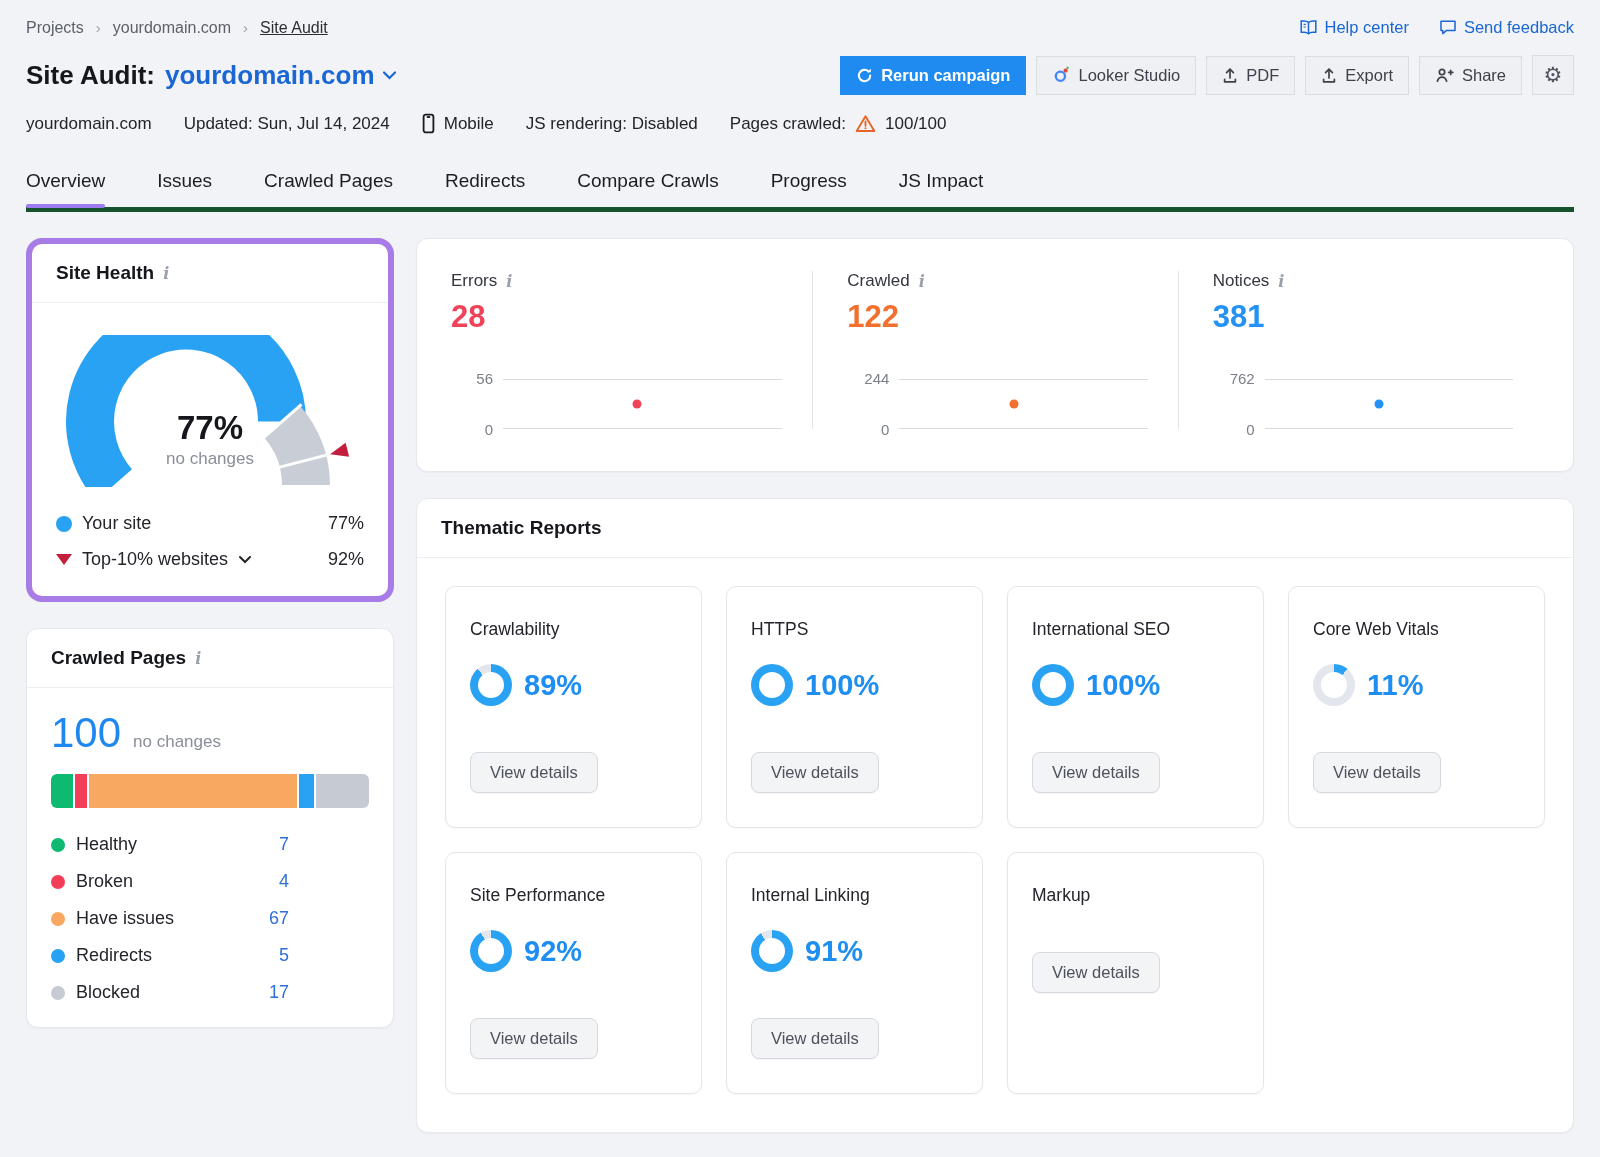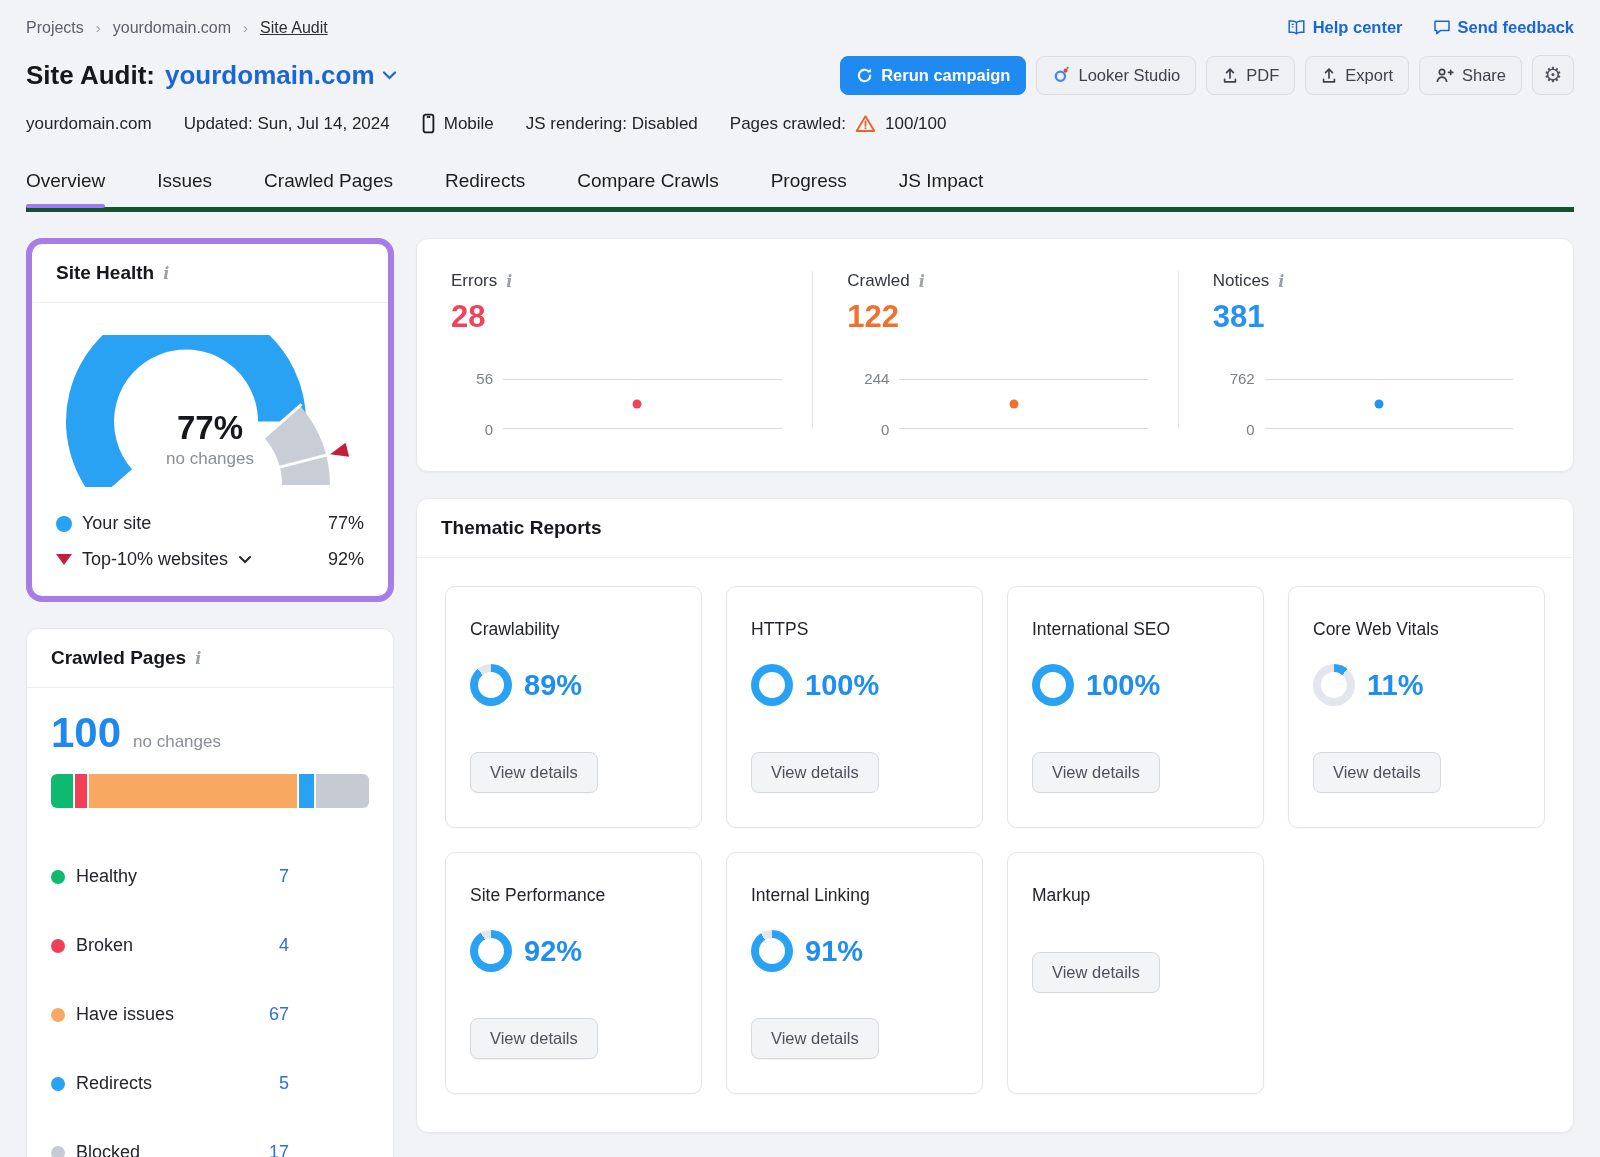"Help center" .top-links { font-weight: bold -> none }
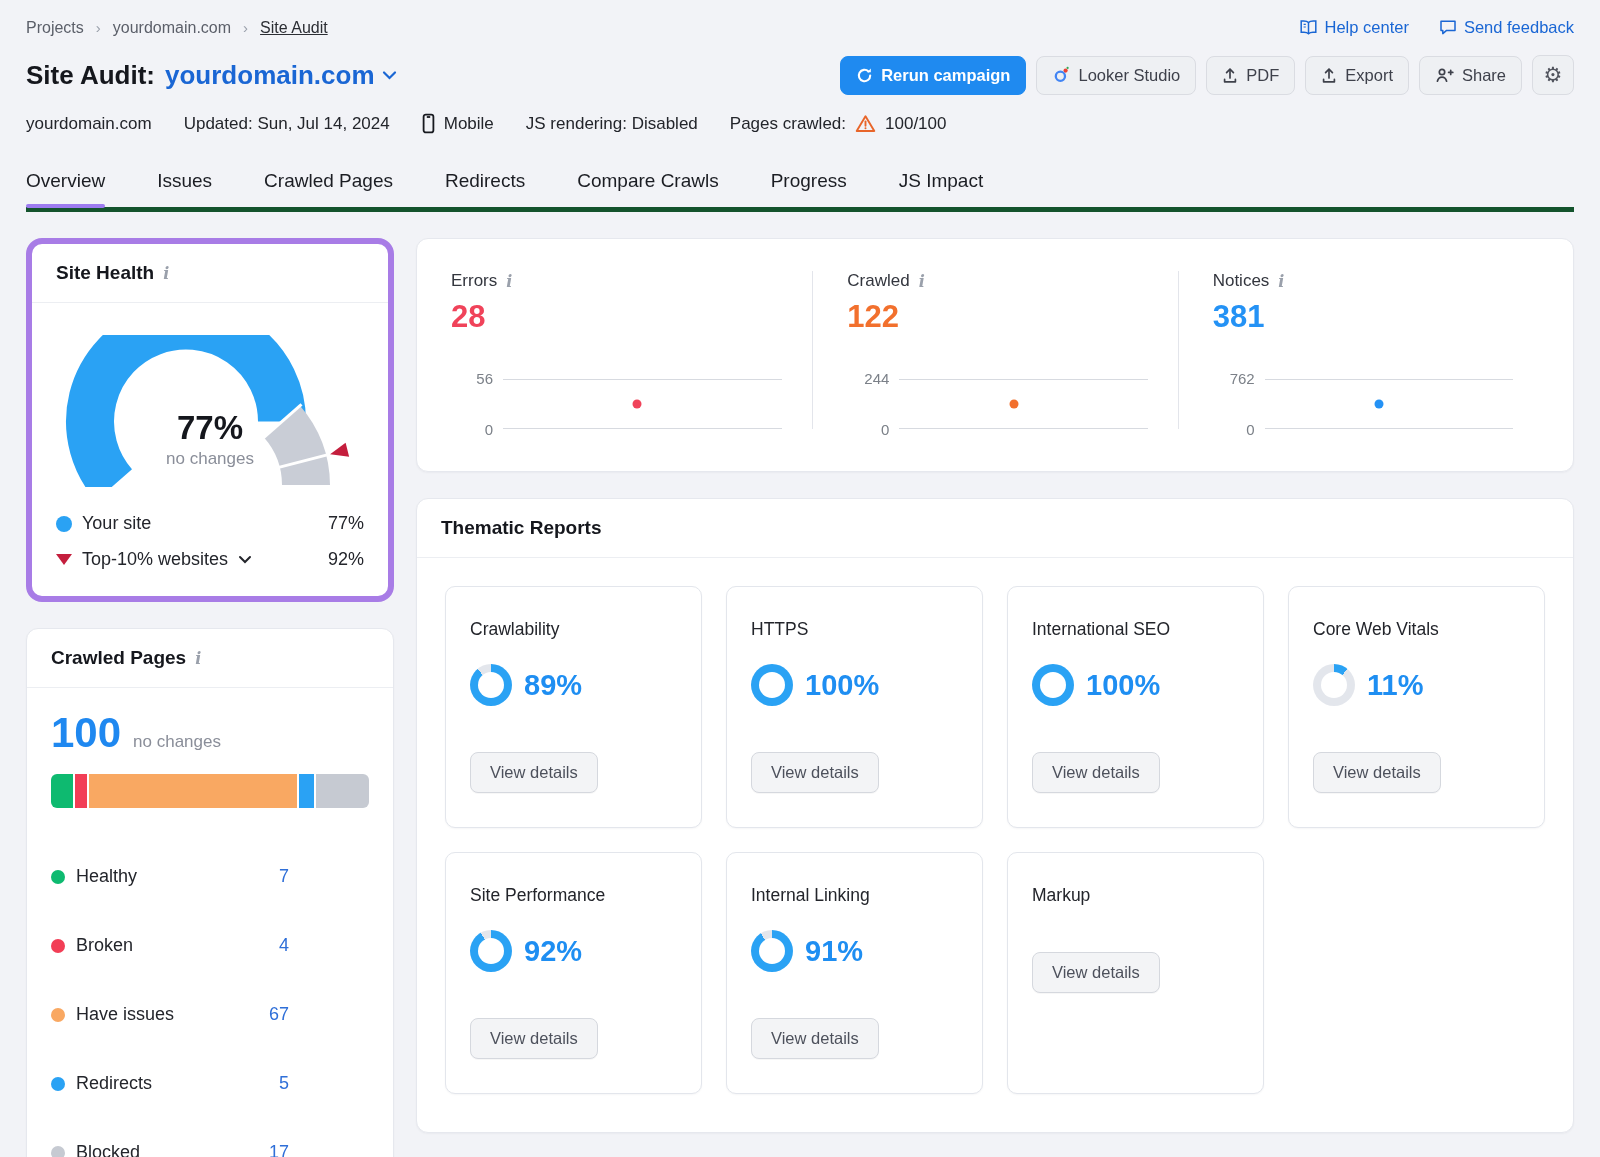"Rerun campaign" .btn { border-radius: 8px -> 0 }
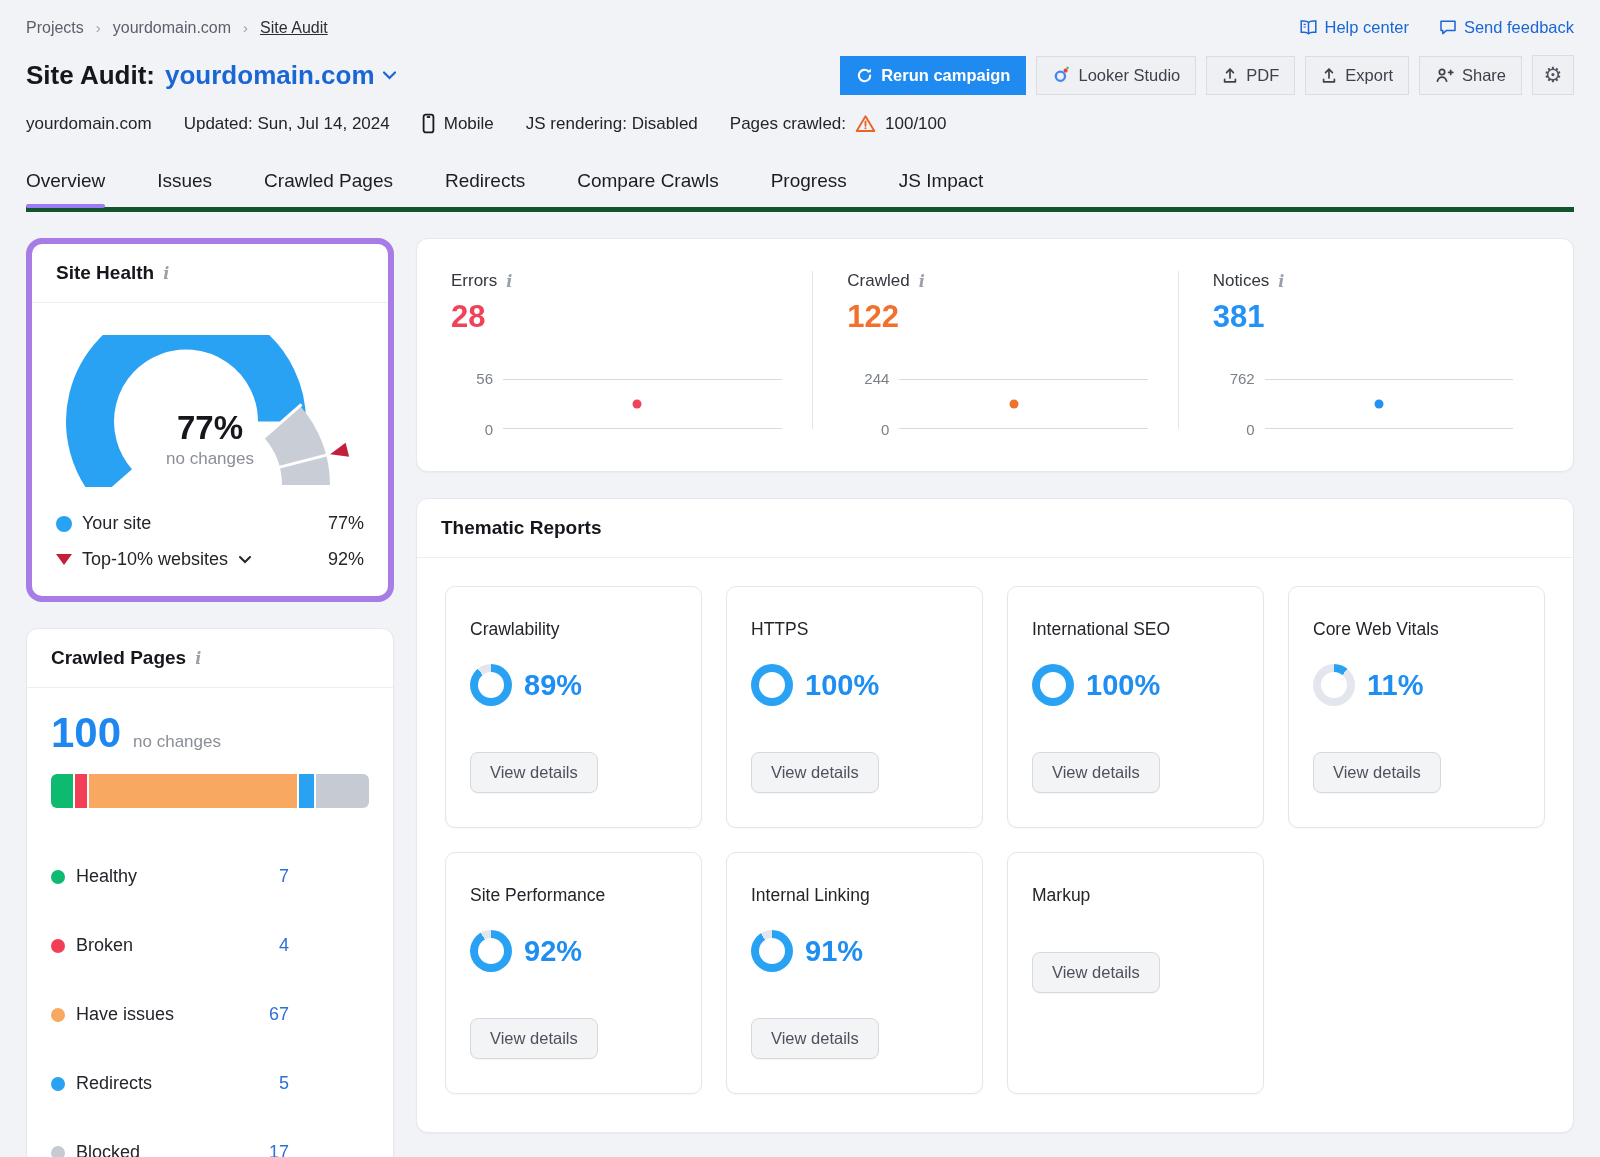"100" .cp-total { font-weight: bold -> normal }
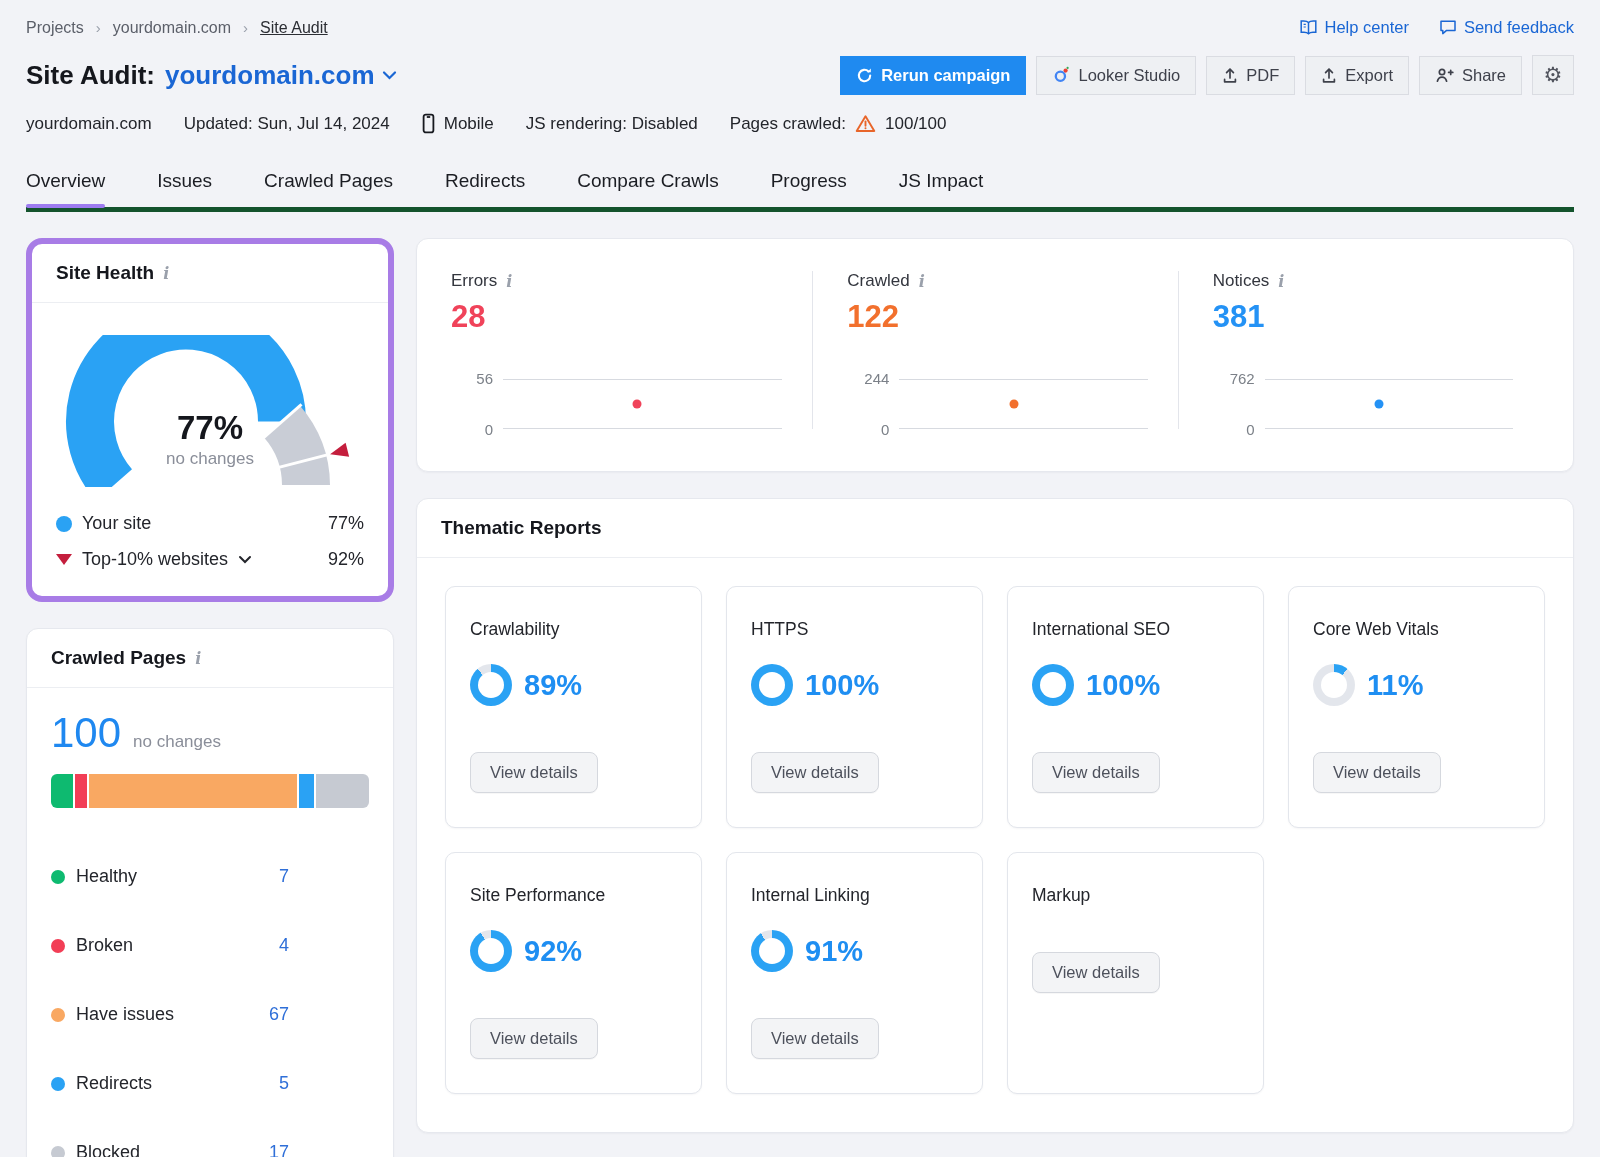"Healthy" .cp-row { margin-top: 32px -> none }
